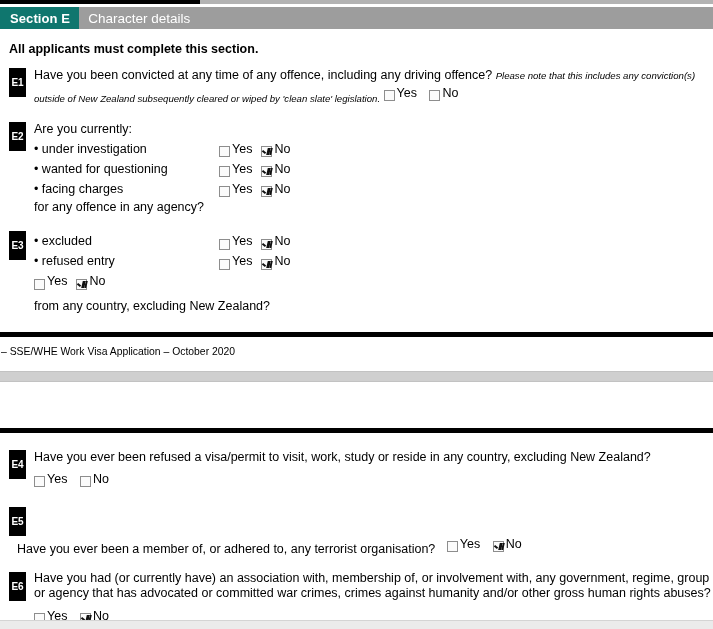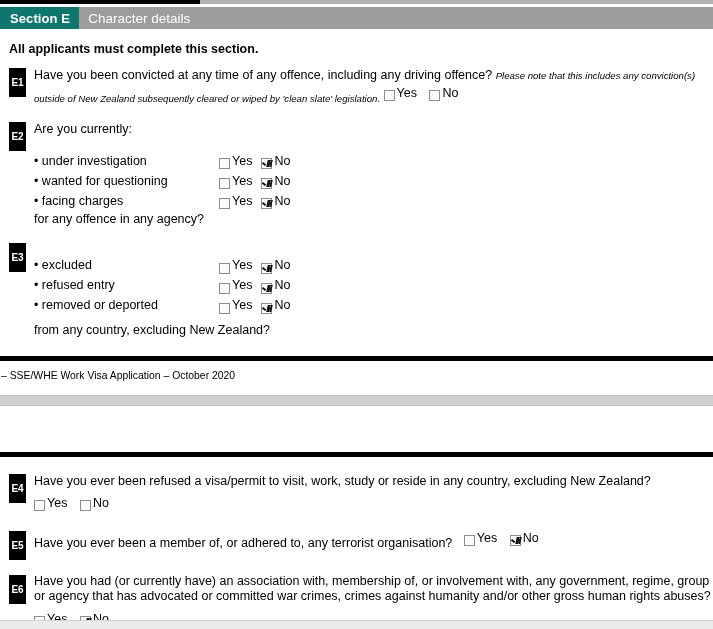"• under investigation" .bullets { margin-top: 14px -> 2px }
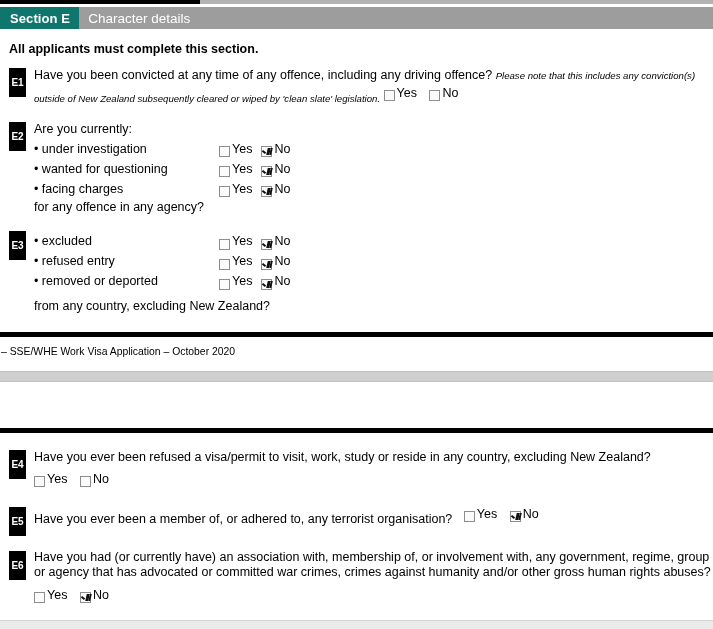"• removed or deported" div.blabel { html: <div>• removed or deported</div> -> none }
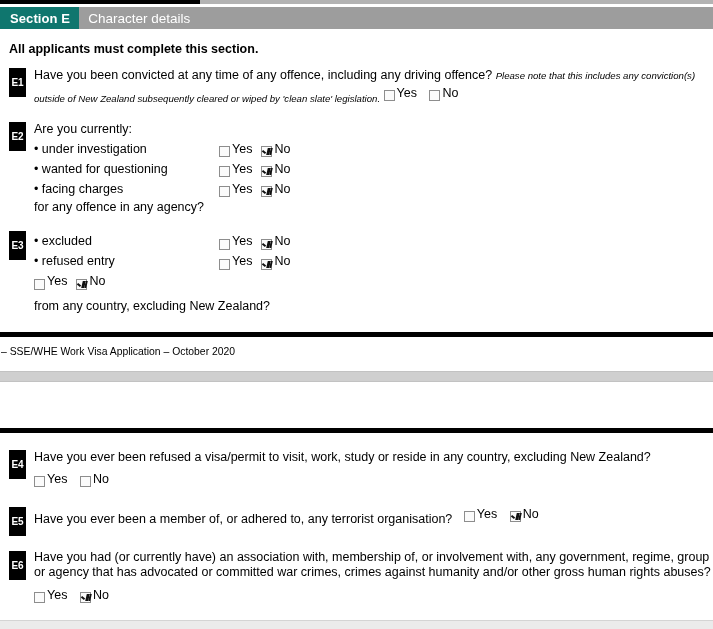"E5" div.qrow { flex-direction: none -> column }
